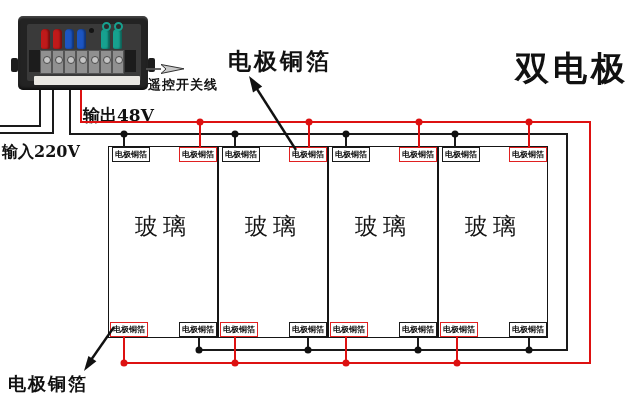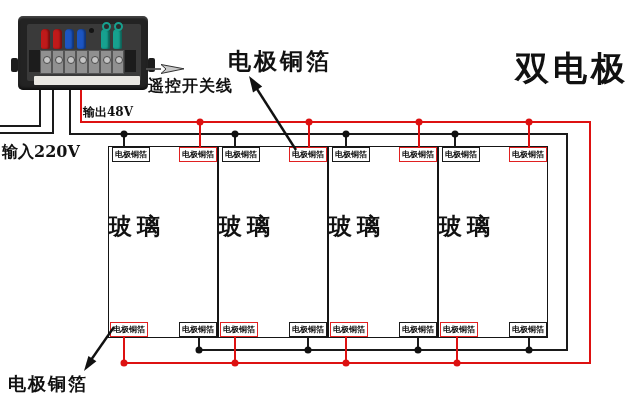"遥控开关线" .lbl-remote { font-size: 16px -> 13px }
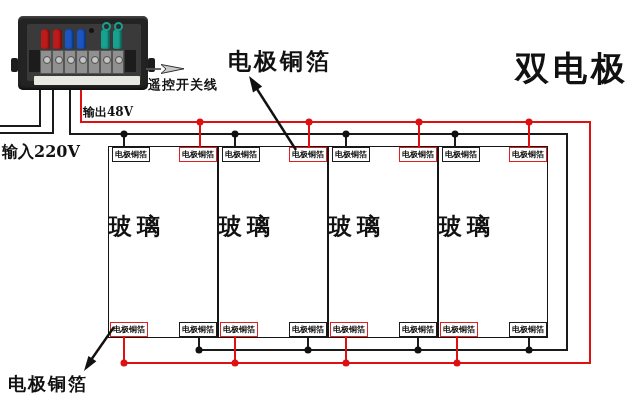"输出48V" .lbl-out48 { font-size: 12px -> 17px }
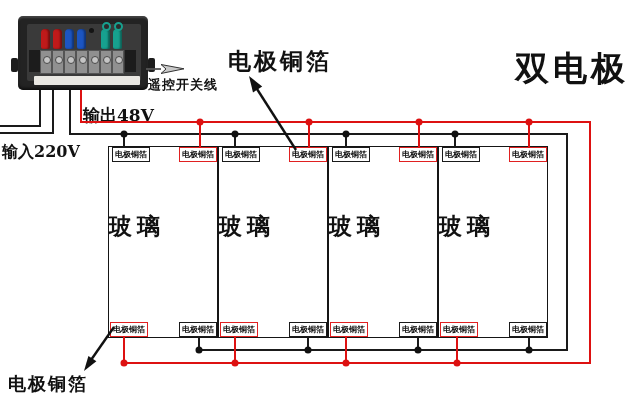"玻璃" .glass-text { font-weight: bold -> normal; text-align: none -> center }
